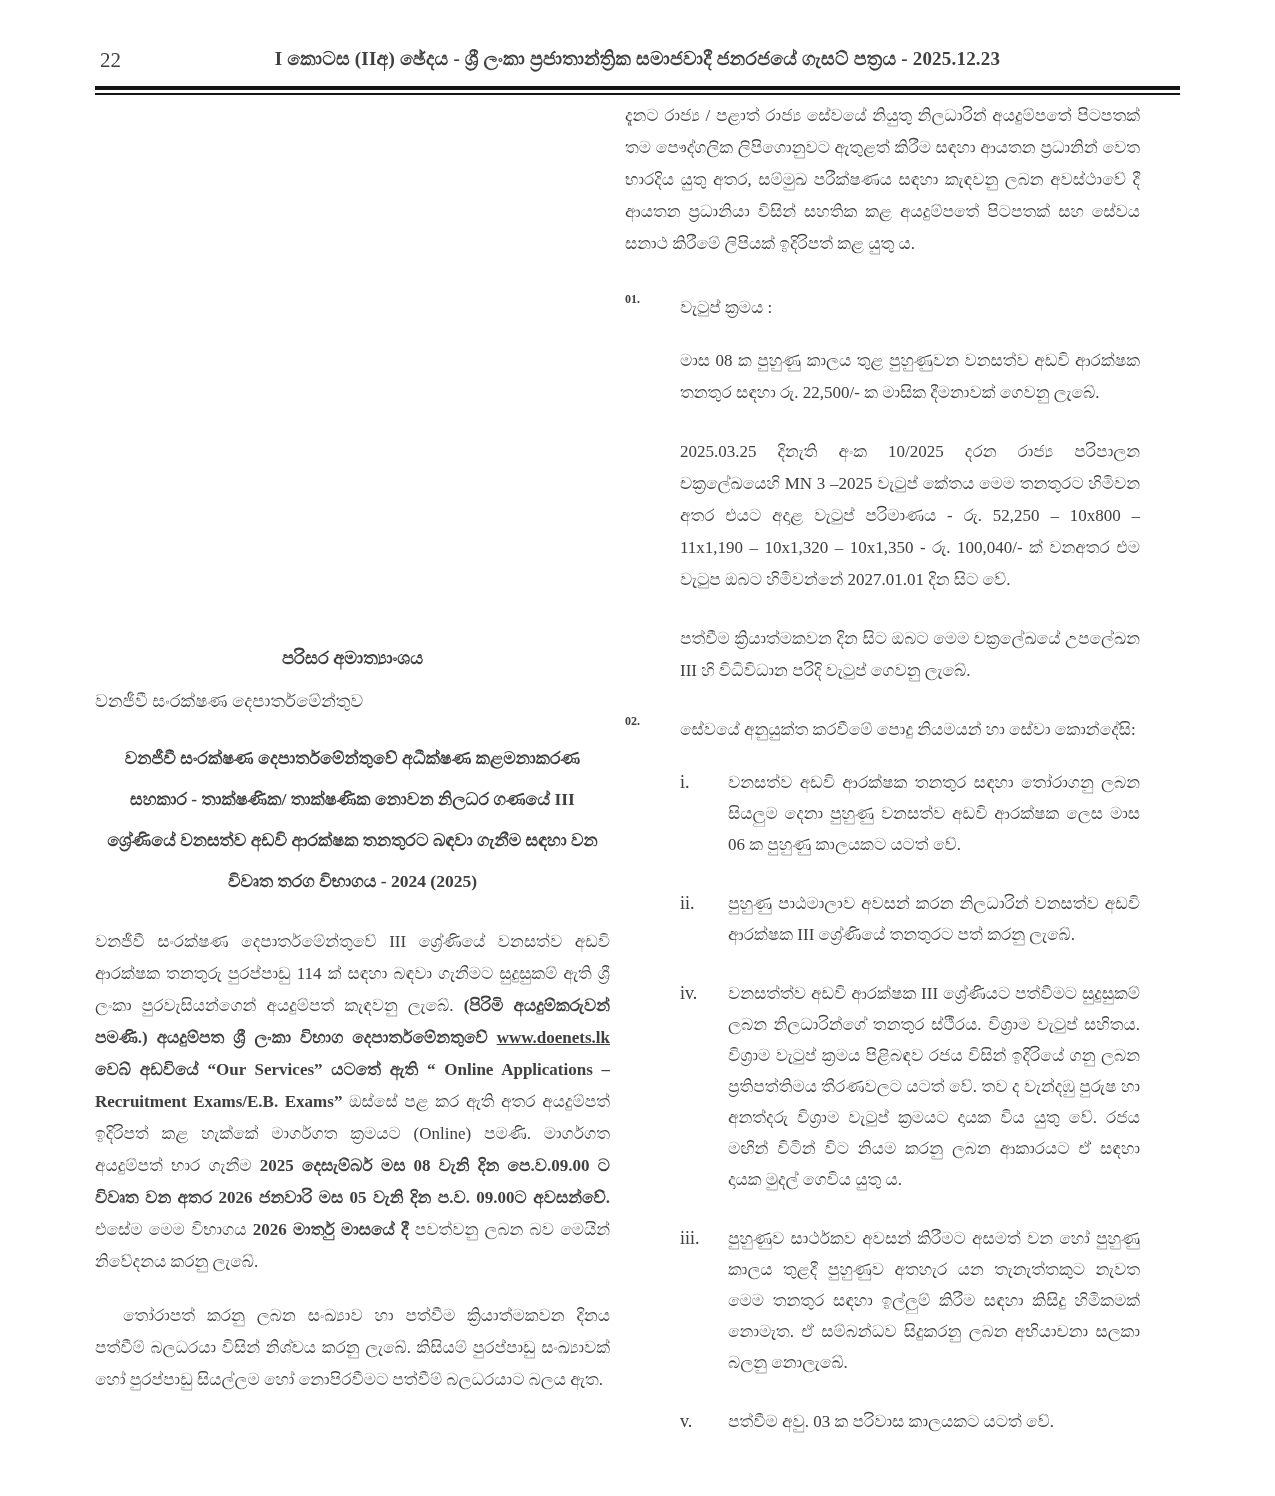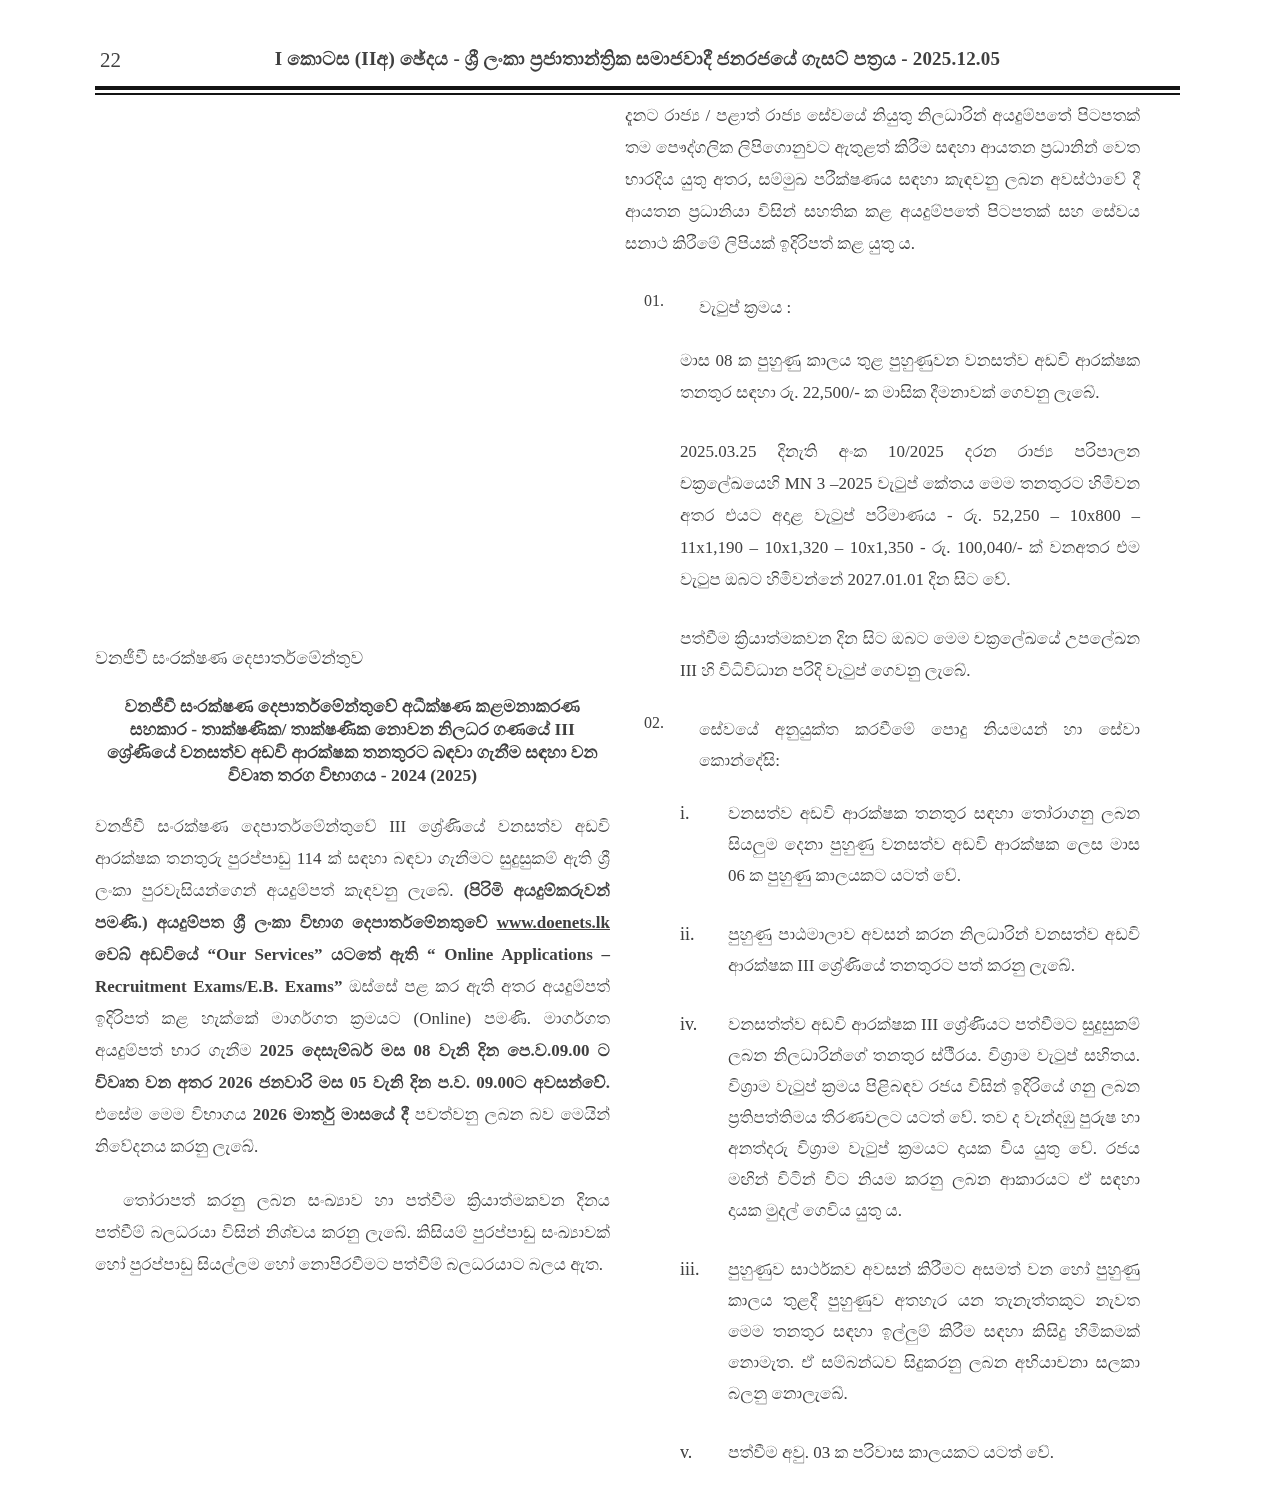"I කොටස (IIඅ) ඡේදය -" div.header-title { text: 2025.12.05 -> 2025.12.23 }
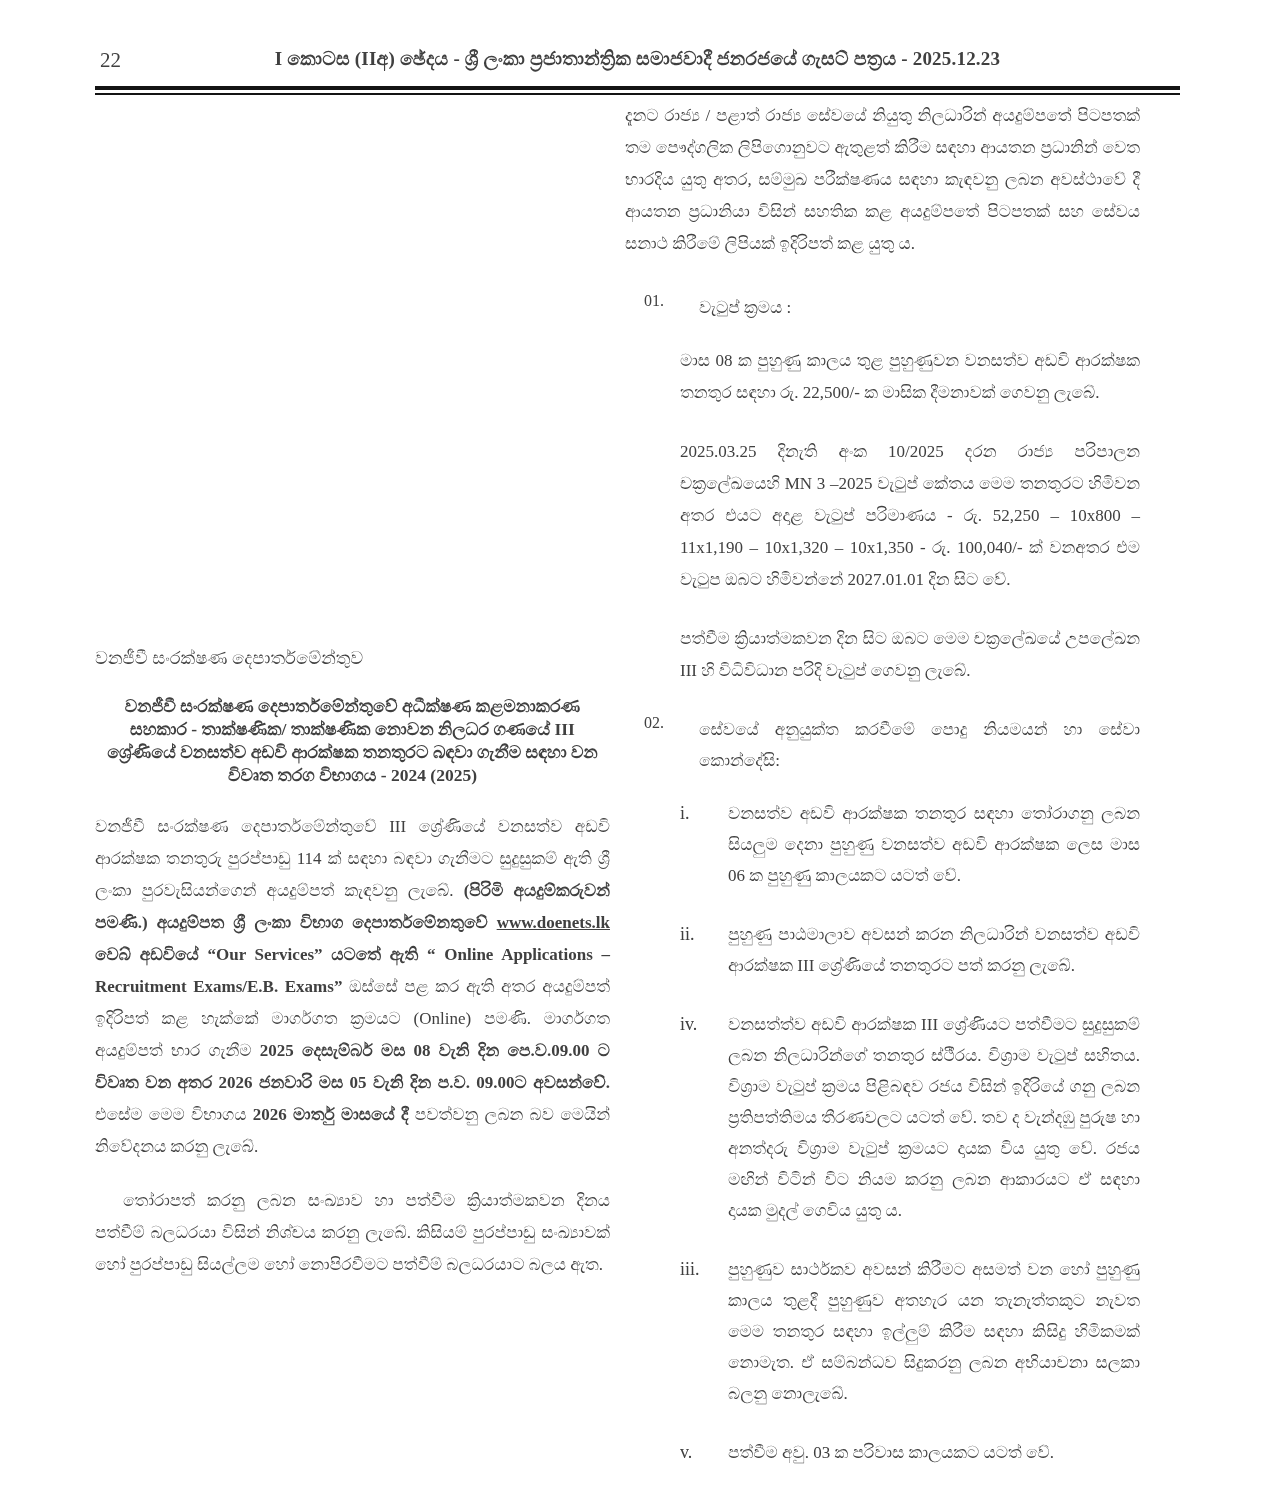"01." .sec-num { font-size: 16px -> 12px; font-weight: normal -> bold; margin-left: 19px -> none }
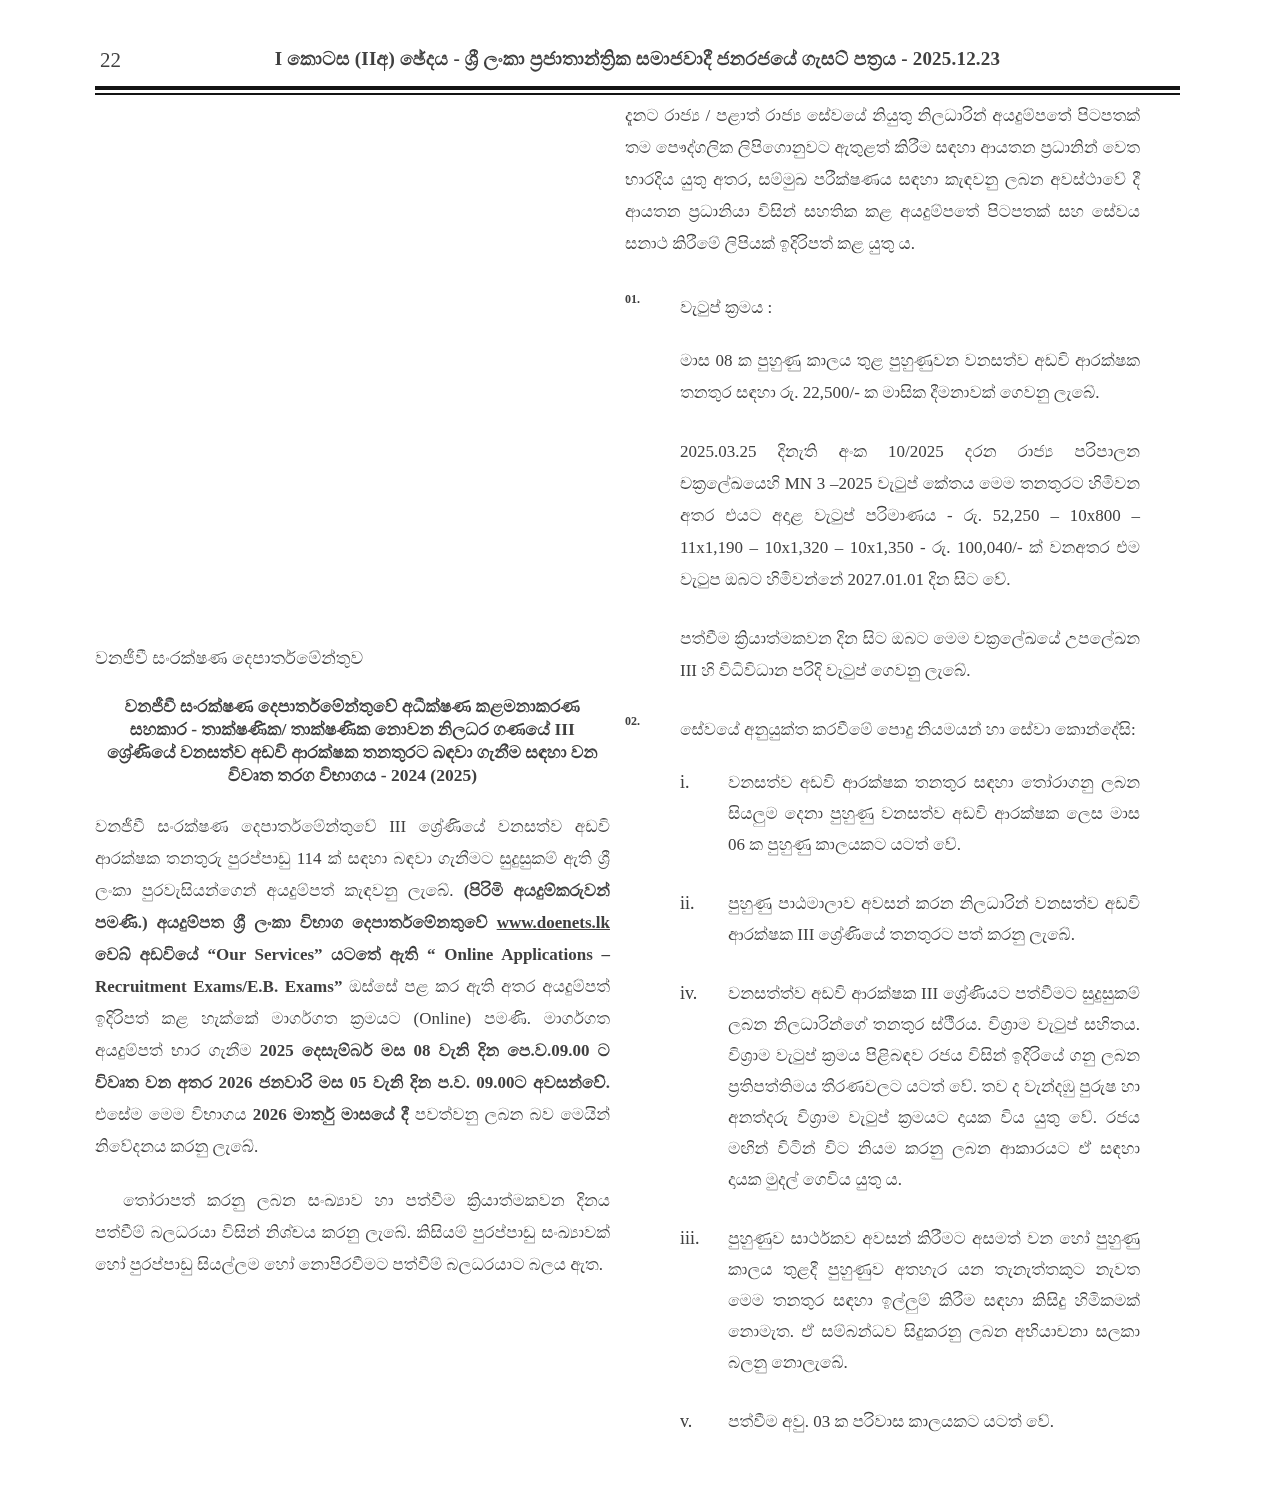"පරිසර අමාත්‍යාංශය" div.ministry { html: none -> <div>පරිසර අමාත්‍යාංශය</div> }
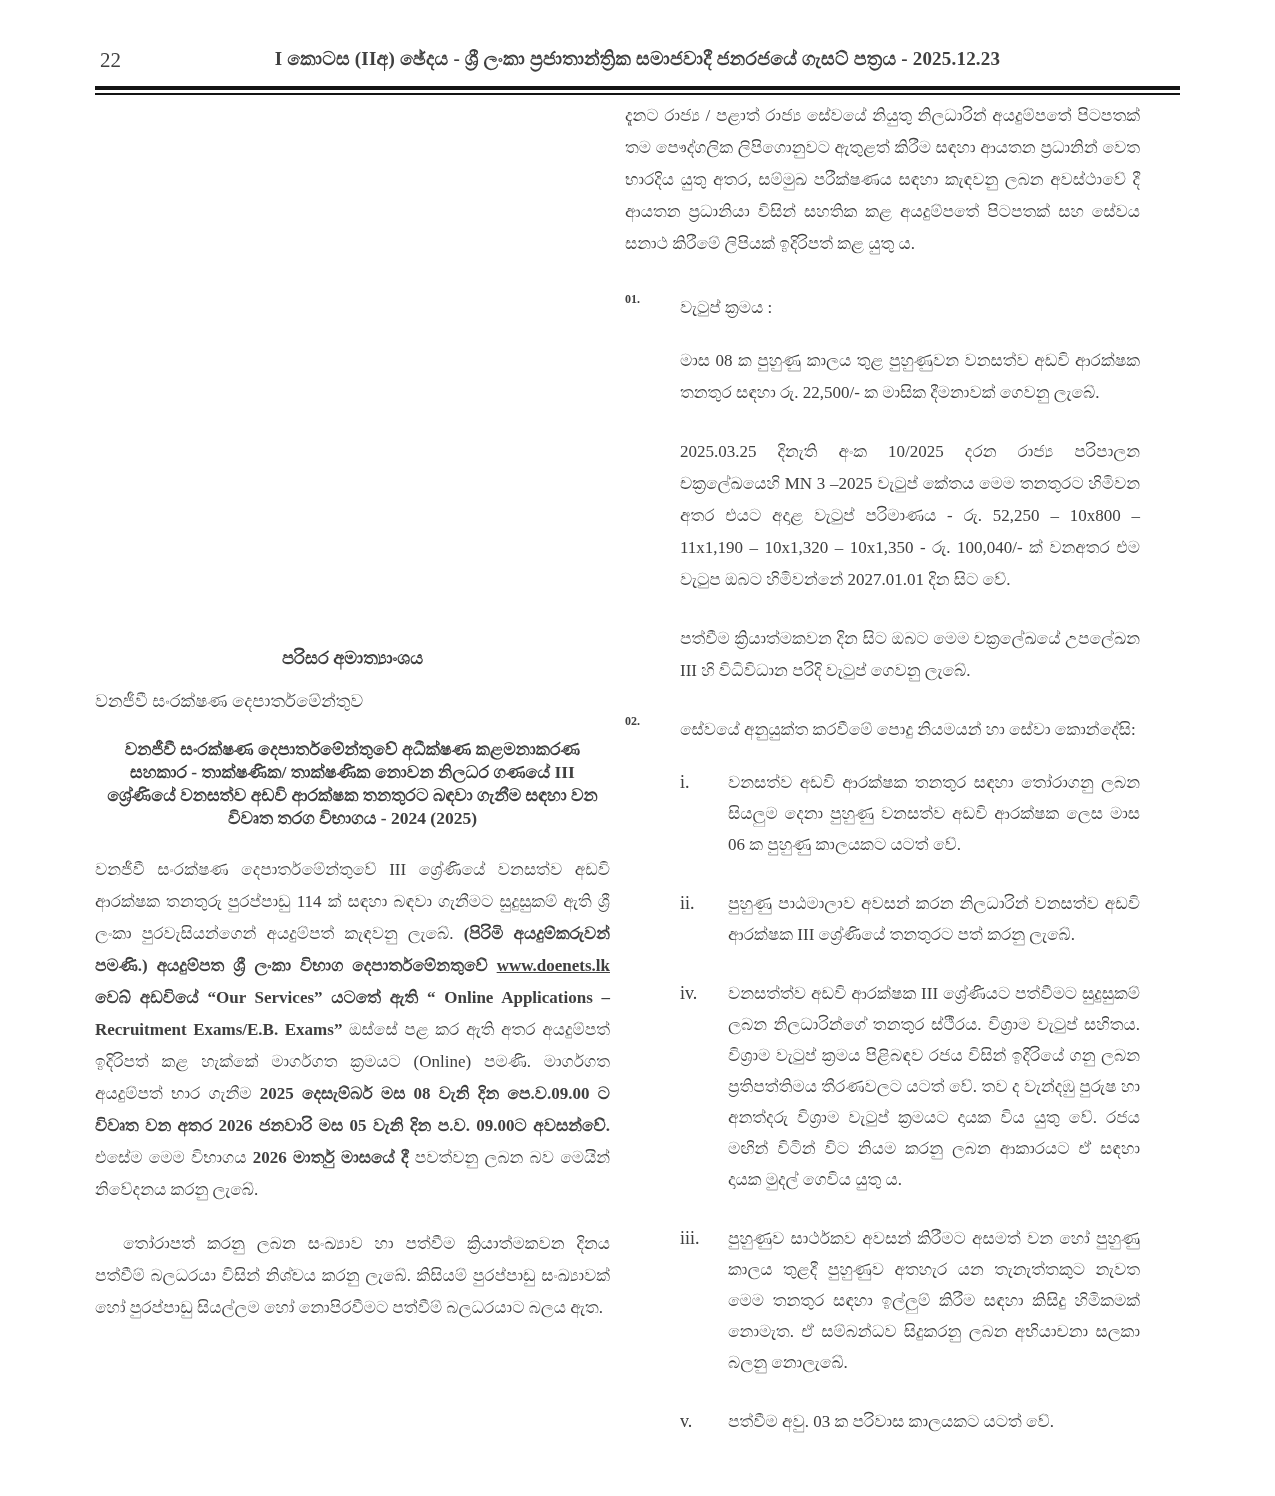"වනජීවී සංරක්ෂණ දෙපාර්තමේන්තුවේ අධීක්ෂණ" .notice-title { line-height: 23px -> 41px }
